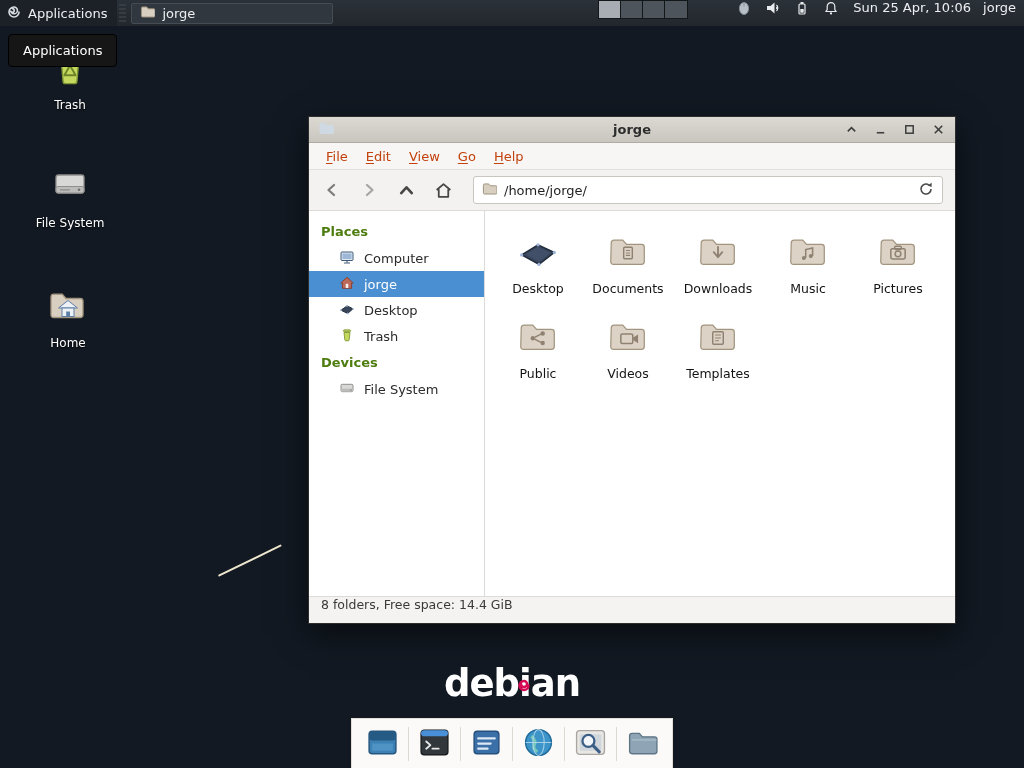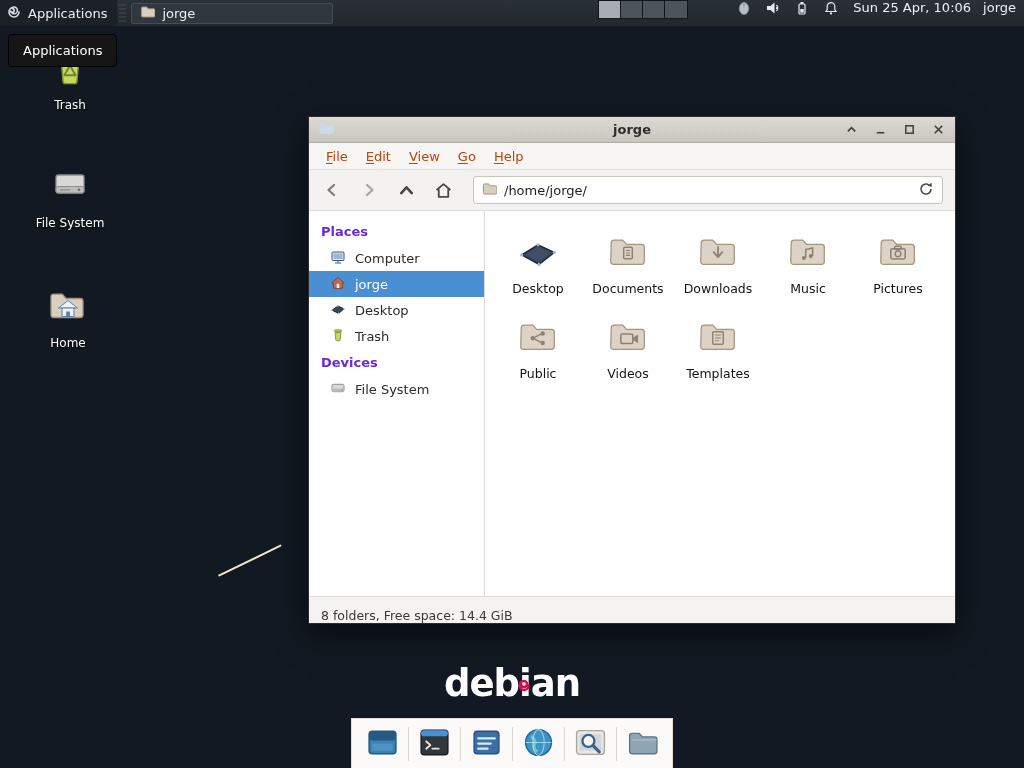"Places" .side-header { color: #6d28d9 -> #4d7c0f }
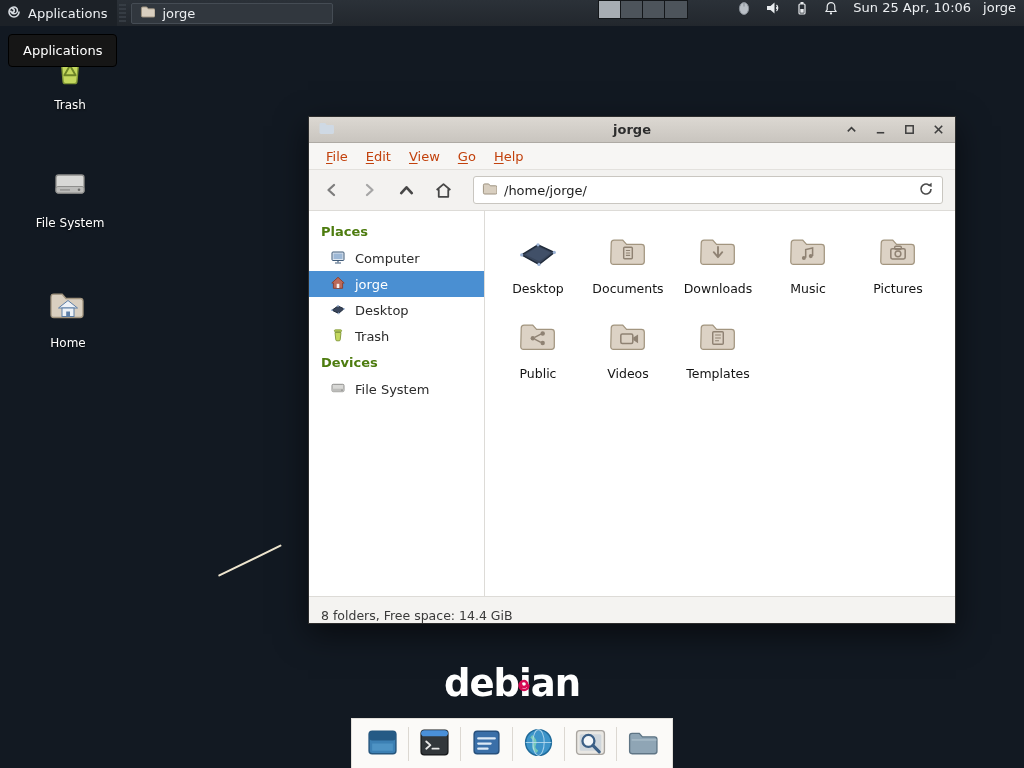"Computer" .side-row { padding-left: 21px -> 30px }
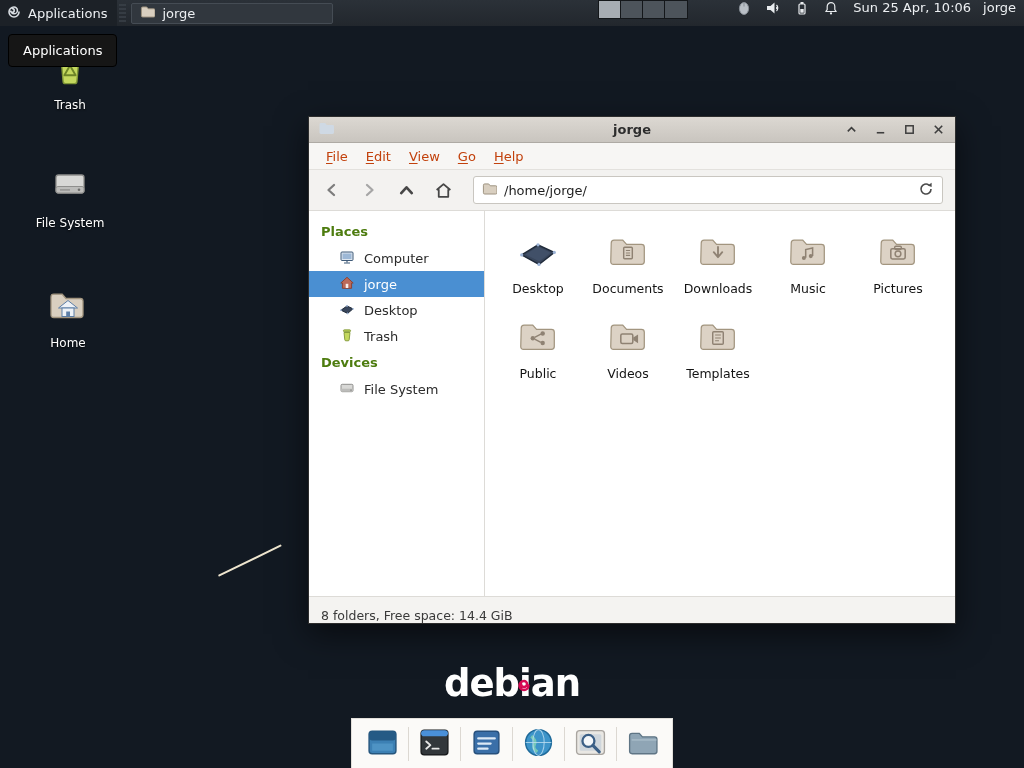"8 folders, Free space: 14.4" .statusbar { align-items: flex-end -> flex-start }
